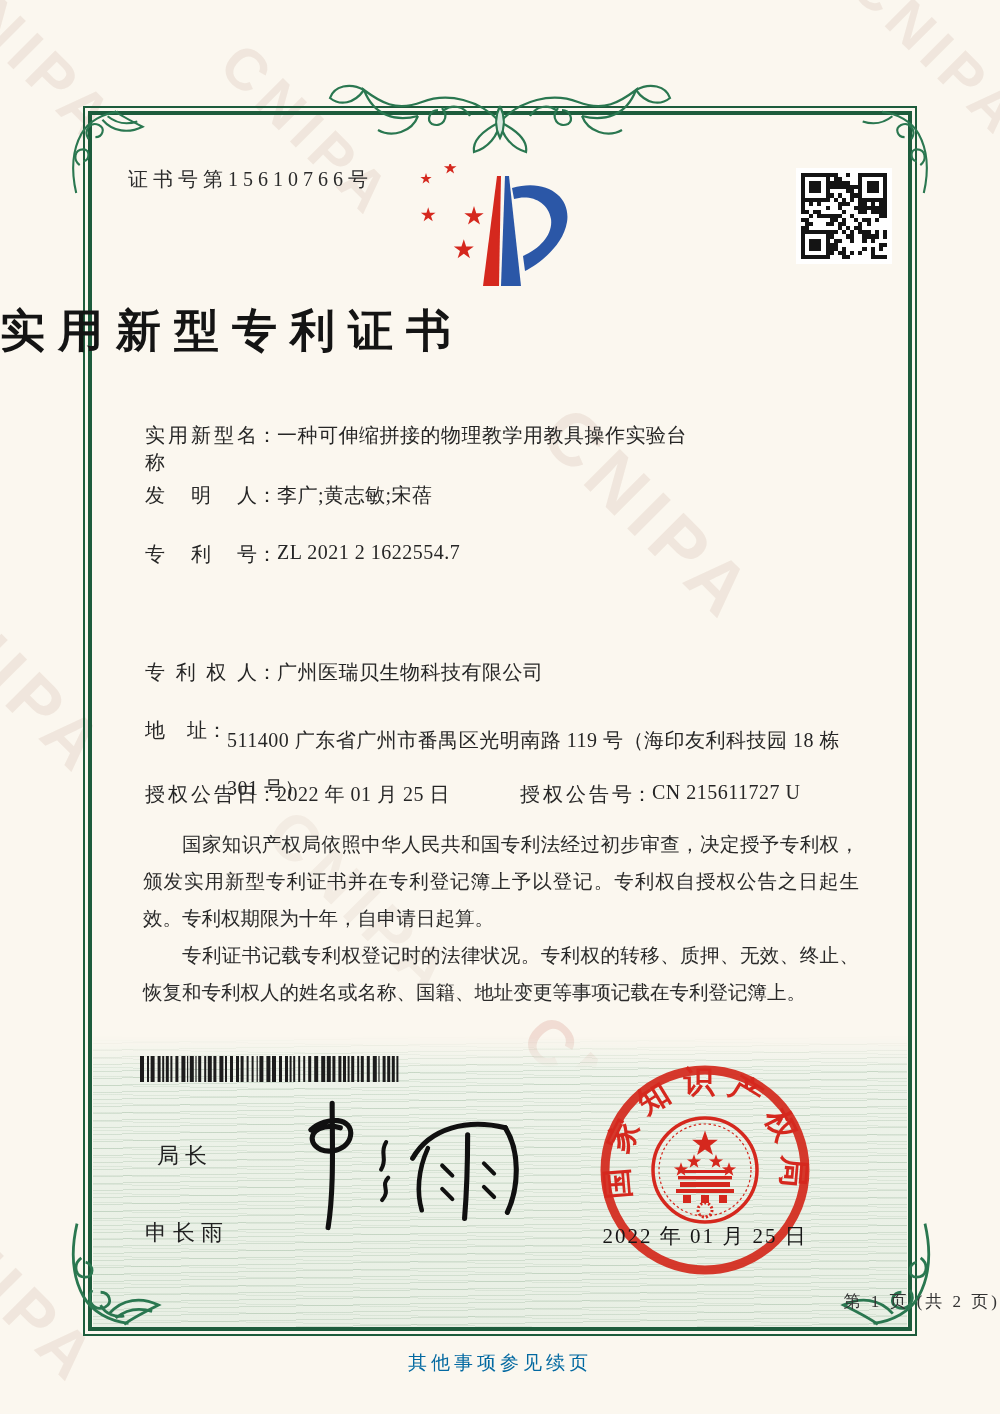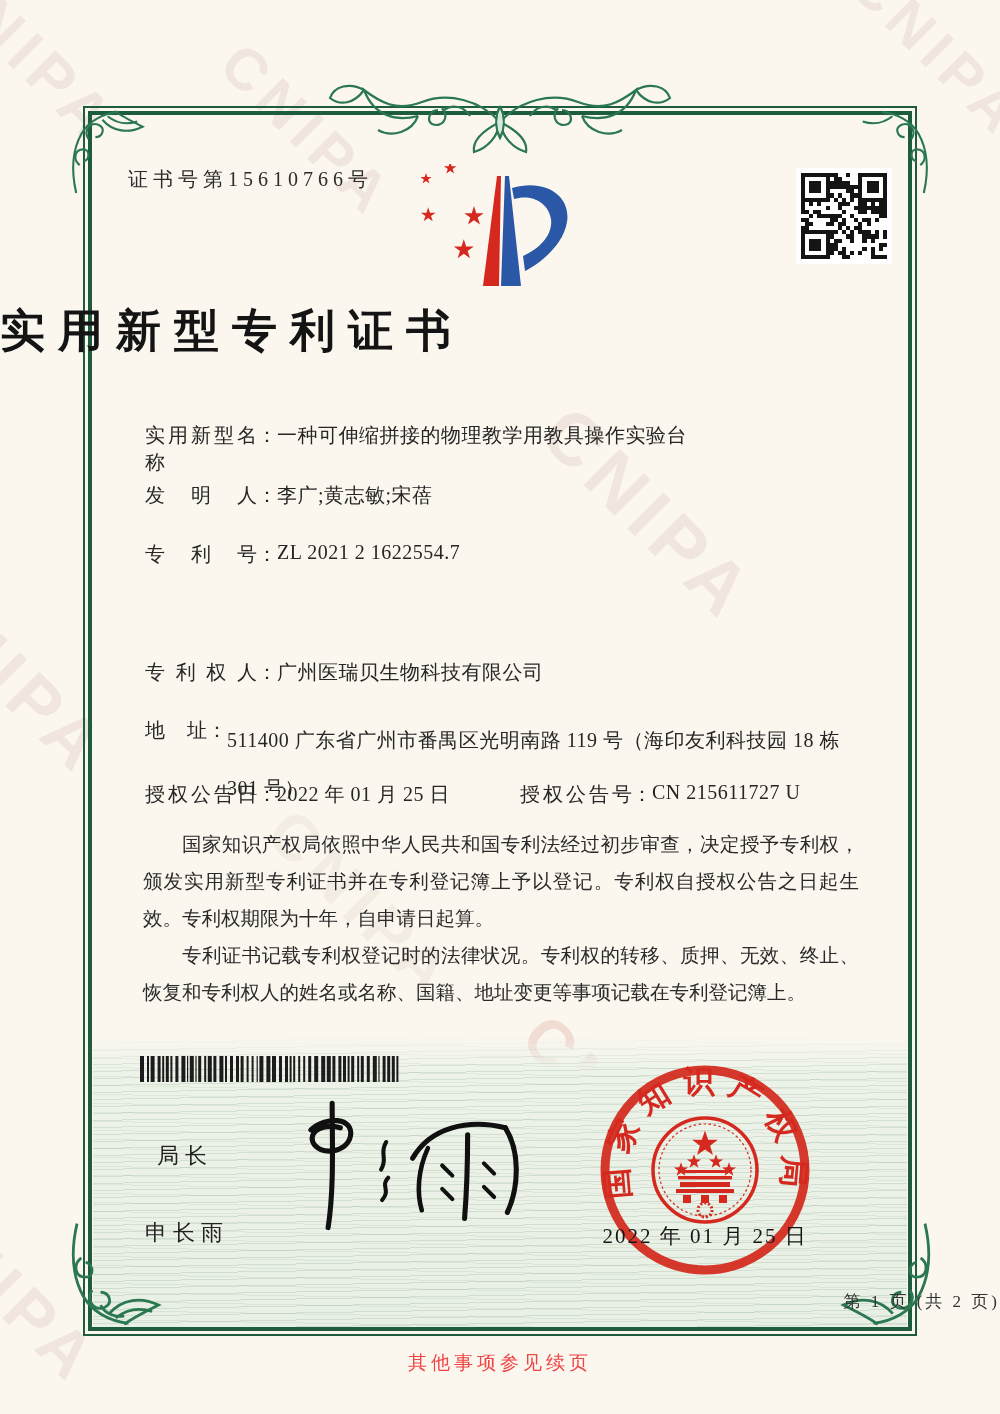"其他事项参见续页" .continuation { color: #ef4444 -> #0369a1 }
